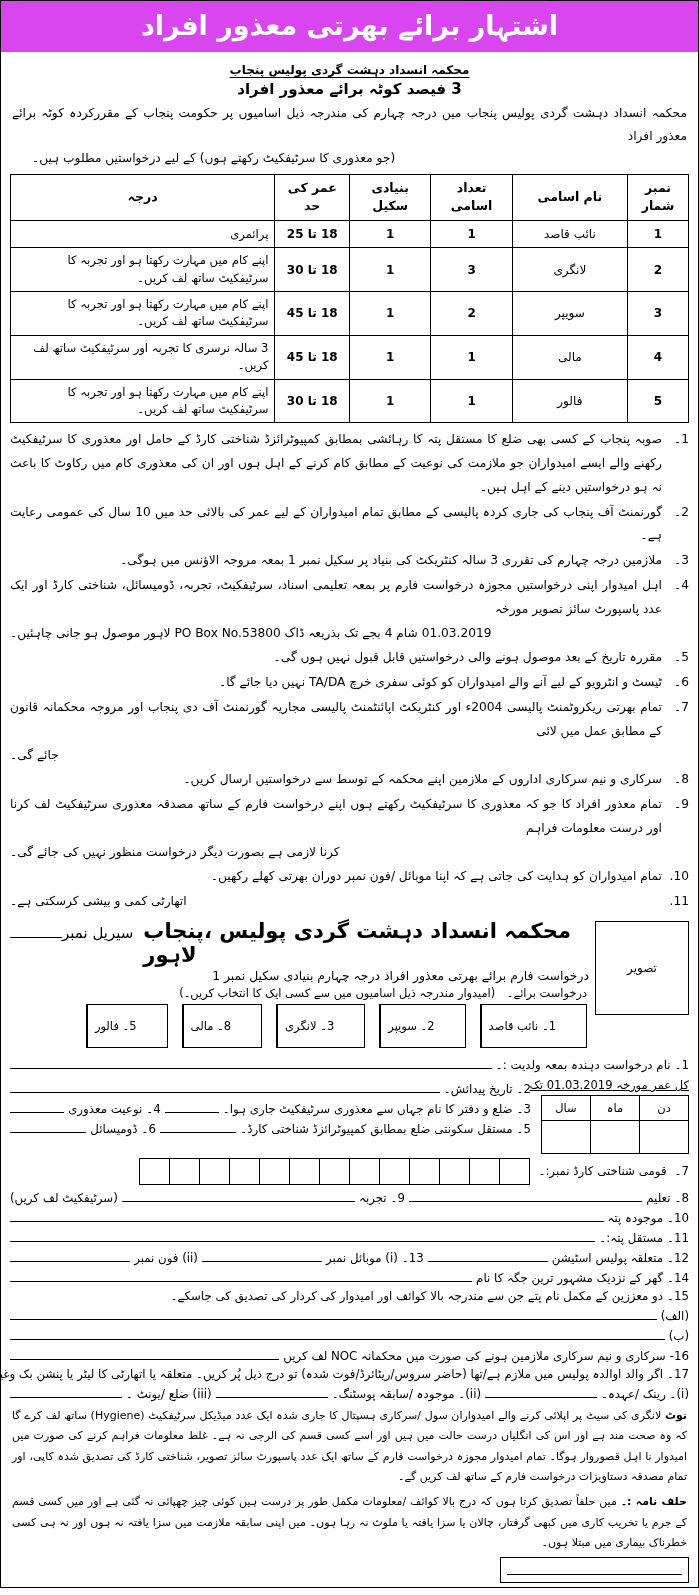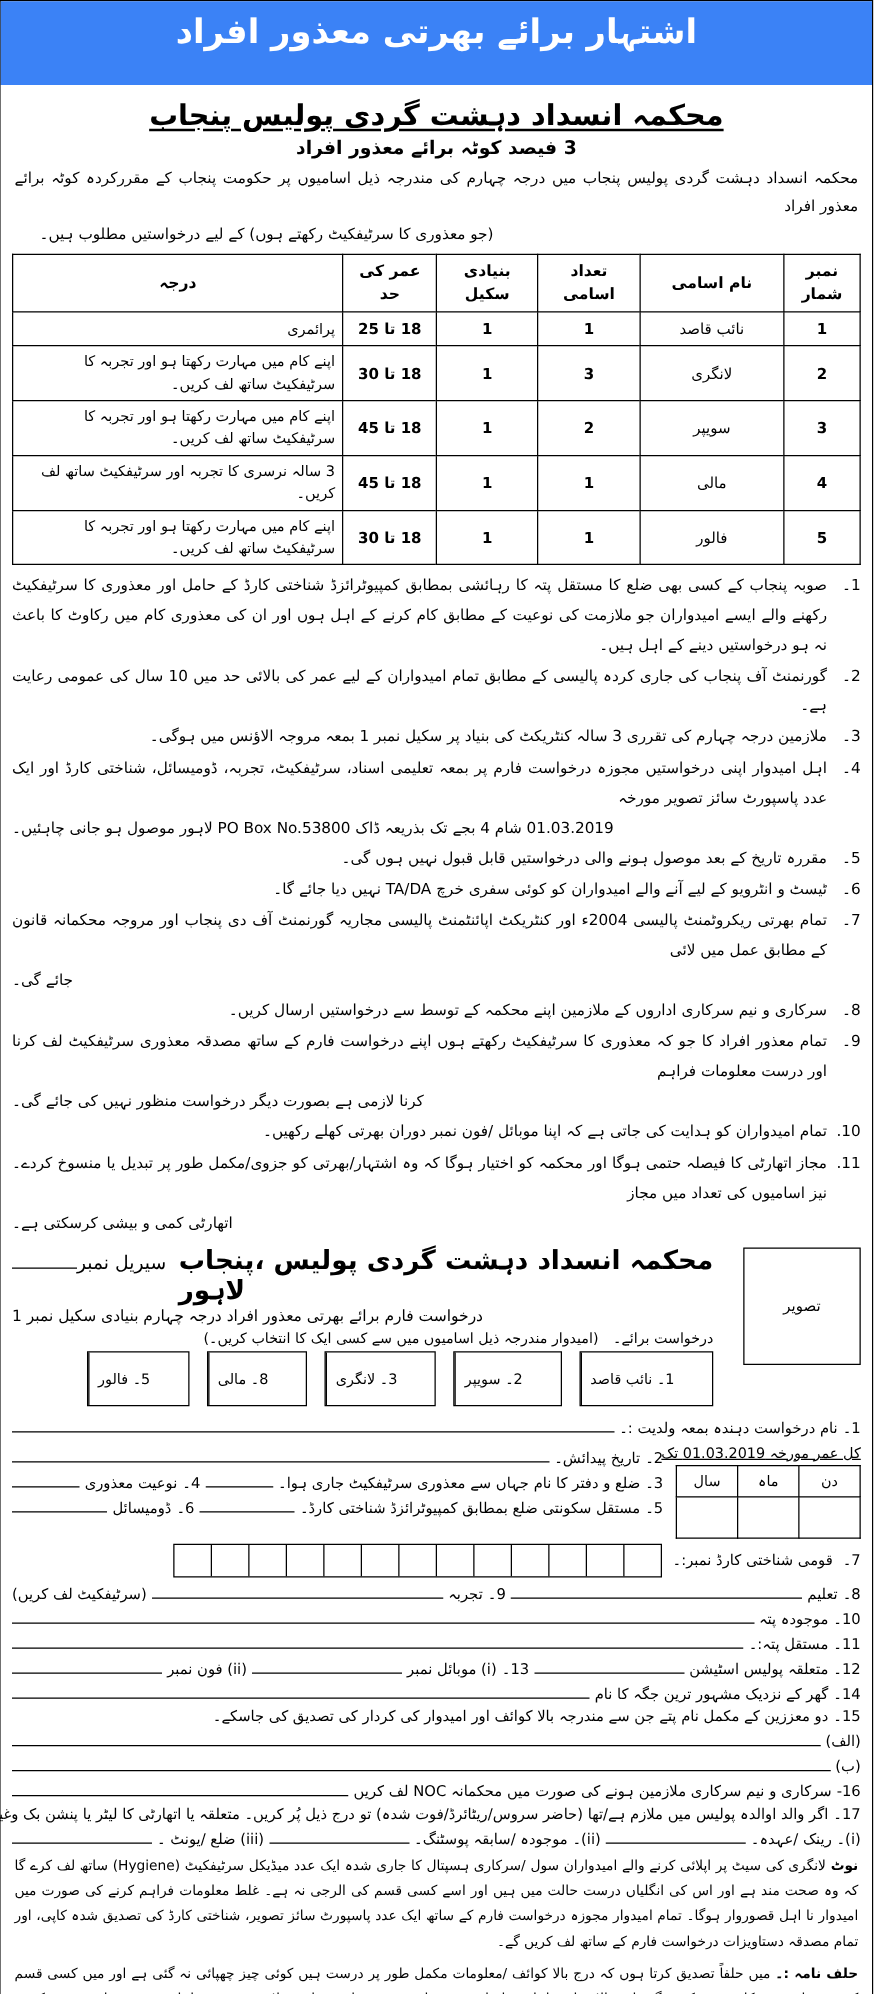"اشتہار برائے بھرتی معذور افراد" .banner { background: #3b82f6 -> #d946ef; padding: 9px 4px 27px -> 9px 4px 11px }
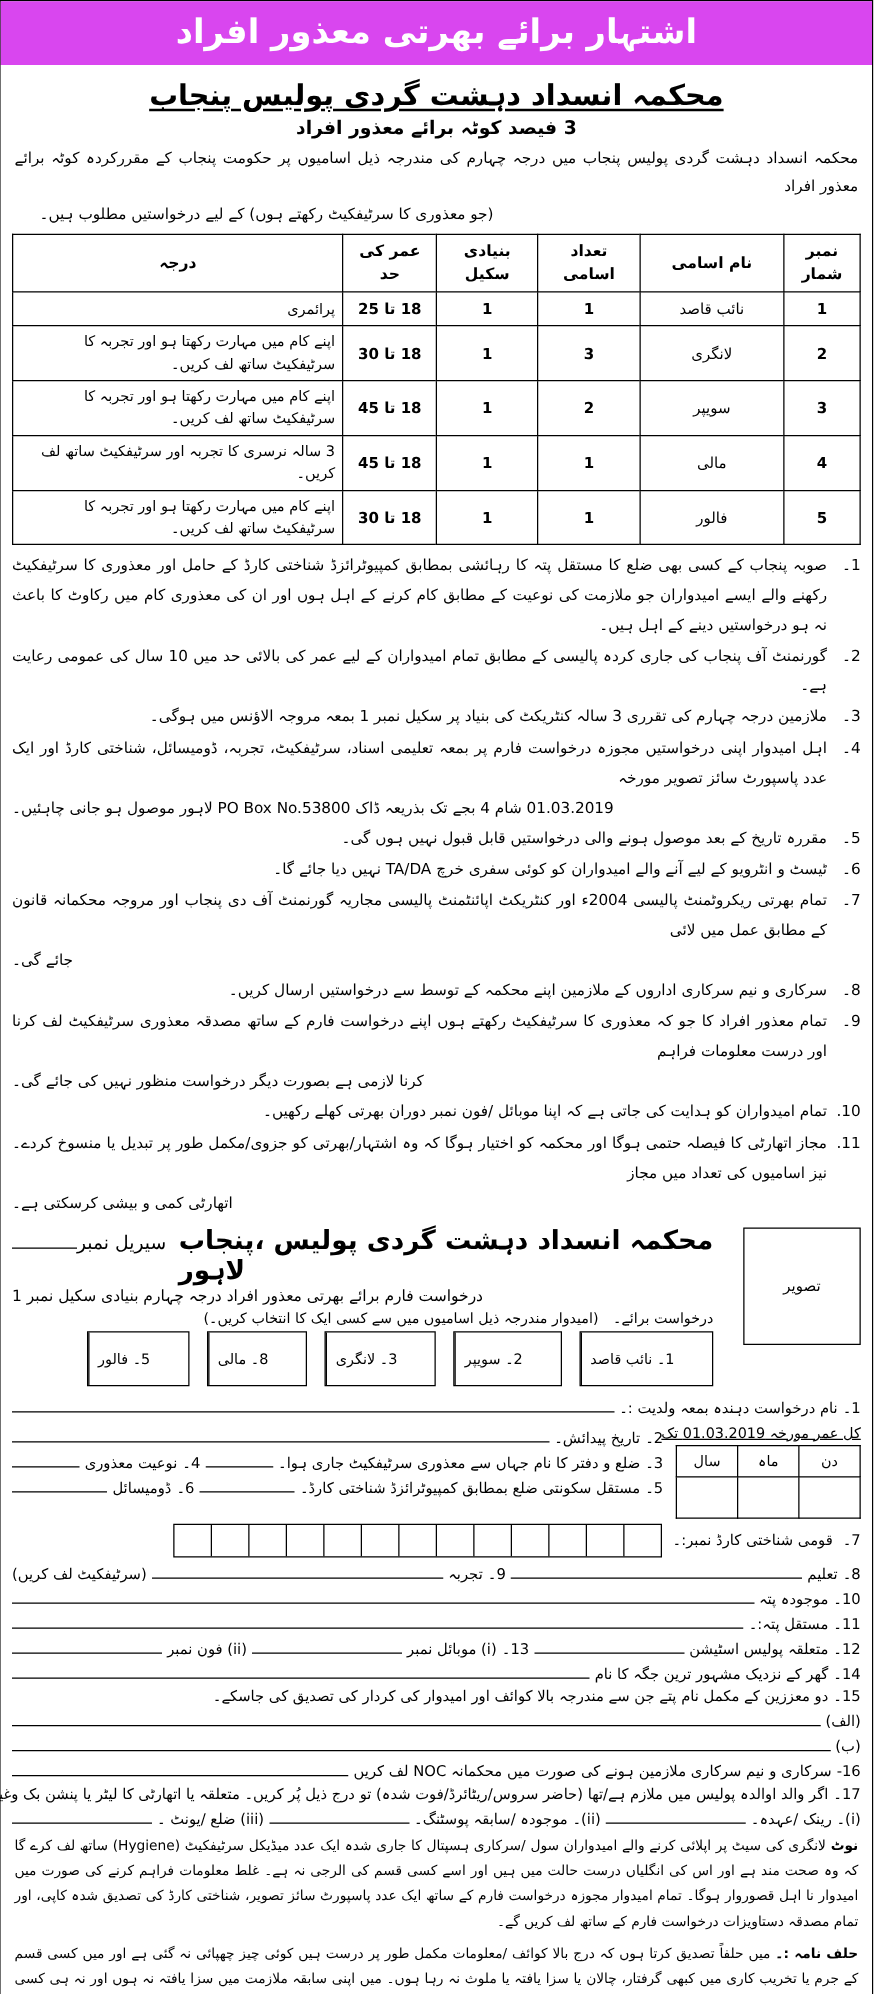"محکمہ انسداد دہشت گردی پولیس پنجاب" .dept-title { font-size: 23px -> 12px }
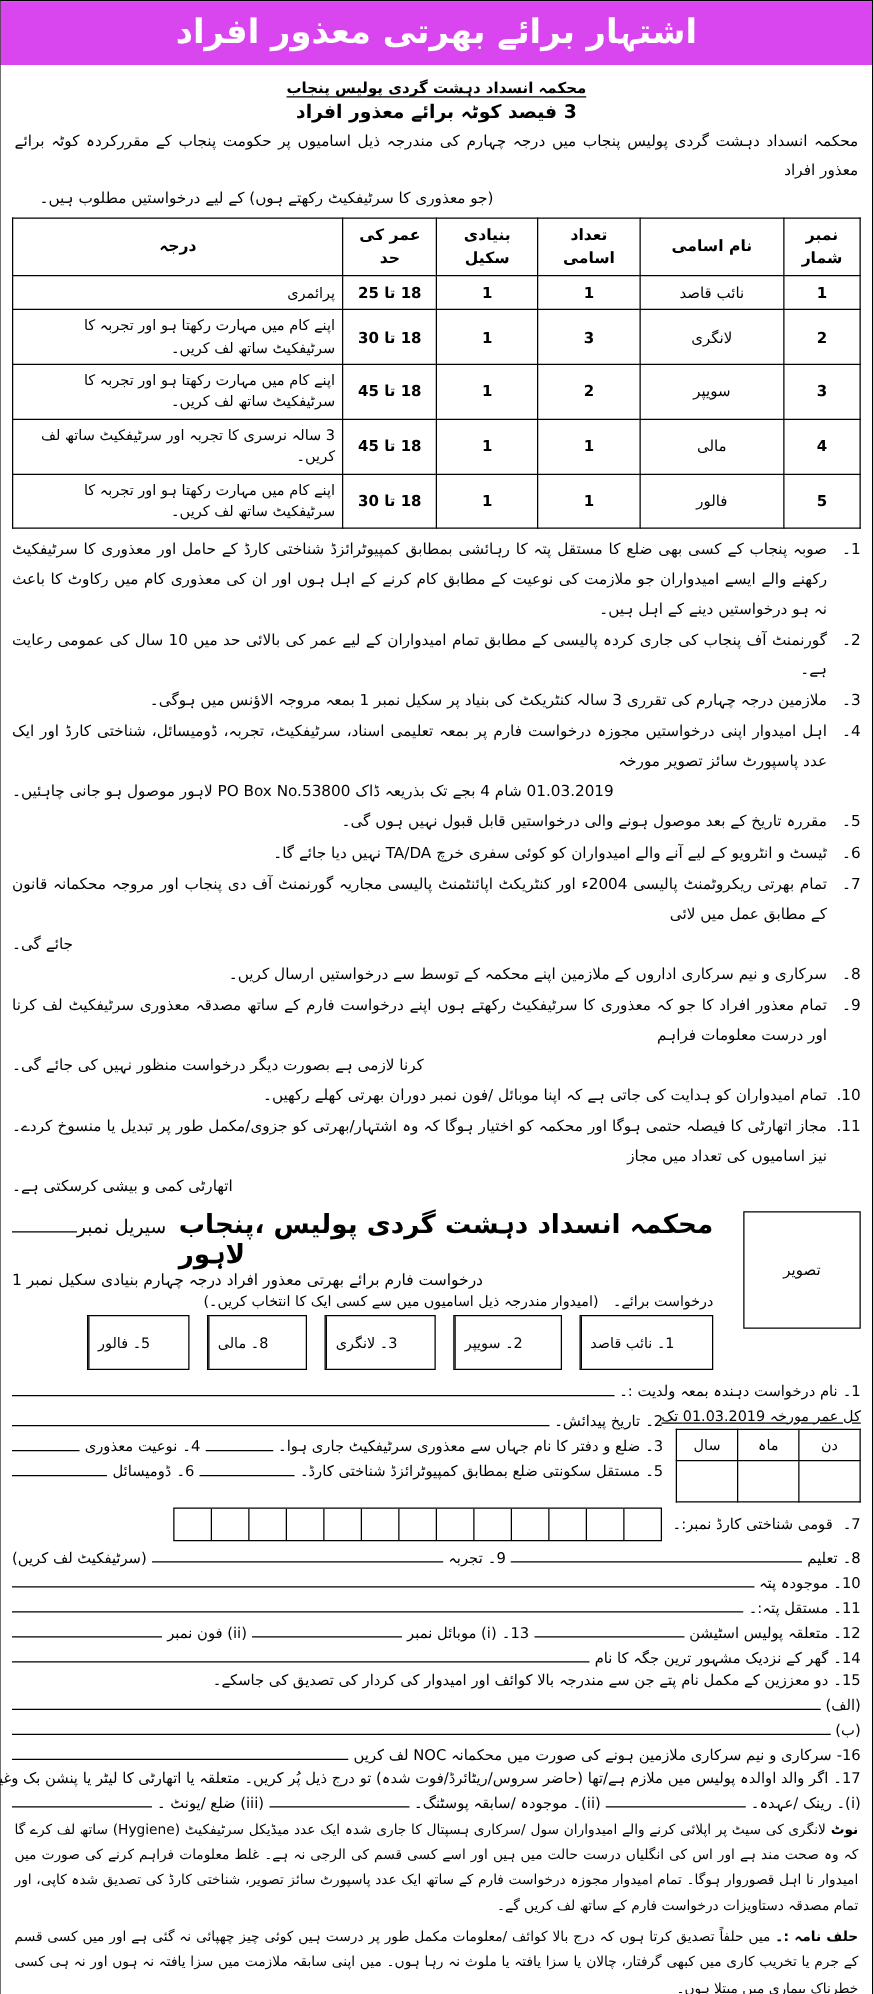"مجاز اتھارٹی کا فیصلہ حتمی" span { html: <span>مجاز اتھارٹی کا فیصلہ حتمی ہوگا اور محکمہ کو اختیار ہوگا کہ وہ اشتہار/بھرتی کو جزوی/مکمل طور پر تبدیل یا منسوخ کردے۔ نیز اسامیوں کی تعداد میں مجاز</span> -> none }
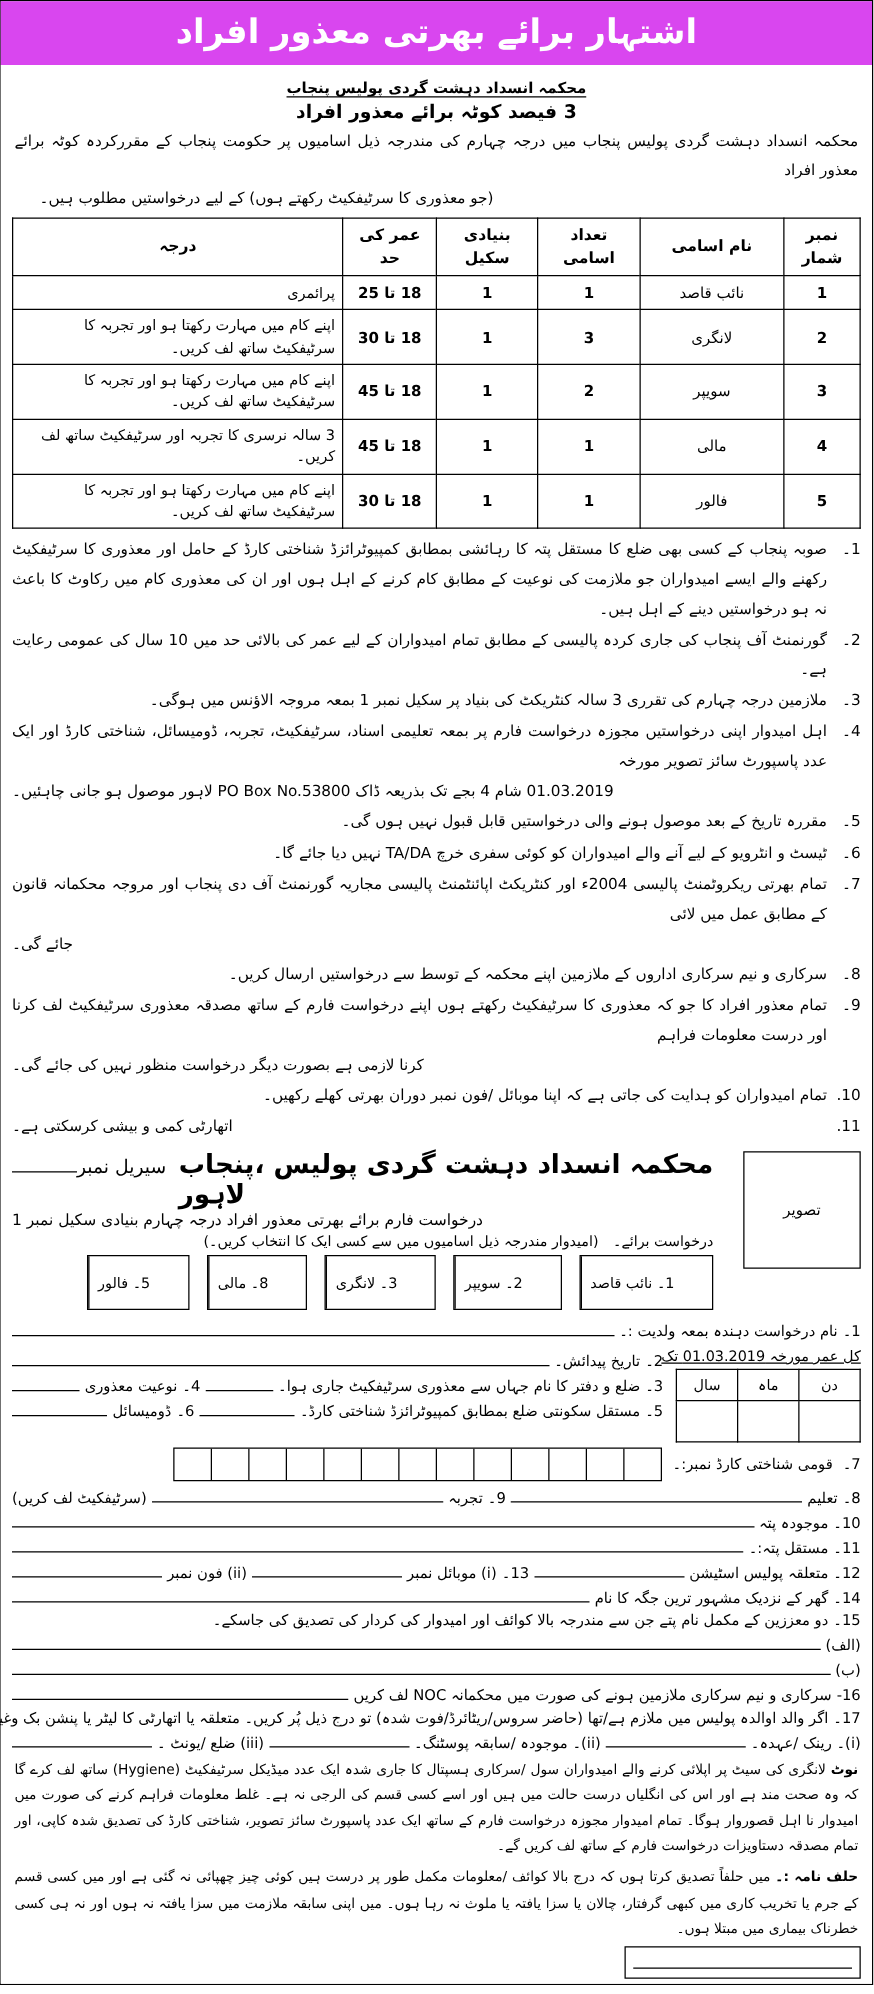"درخواست فارم برائے بھرتی معذور" .form-sub { text-align: left -> right }
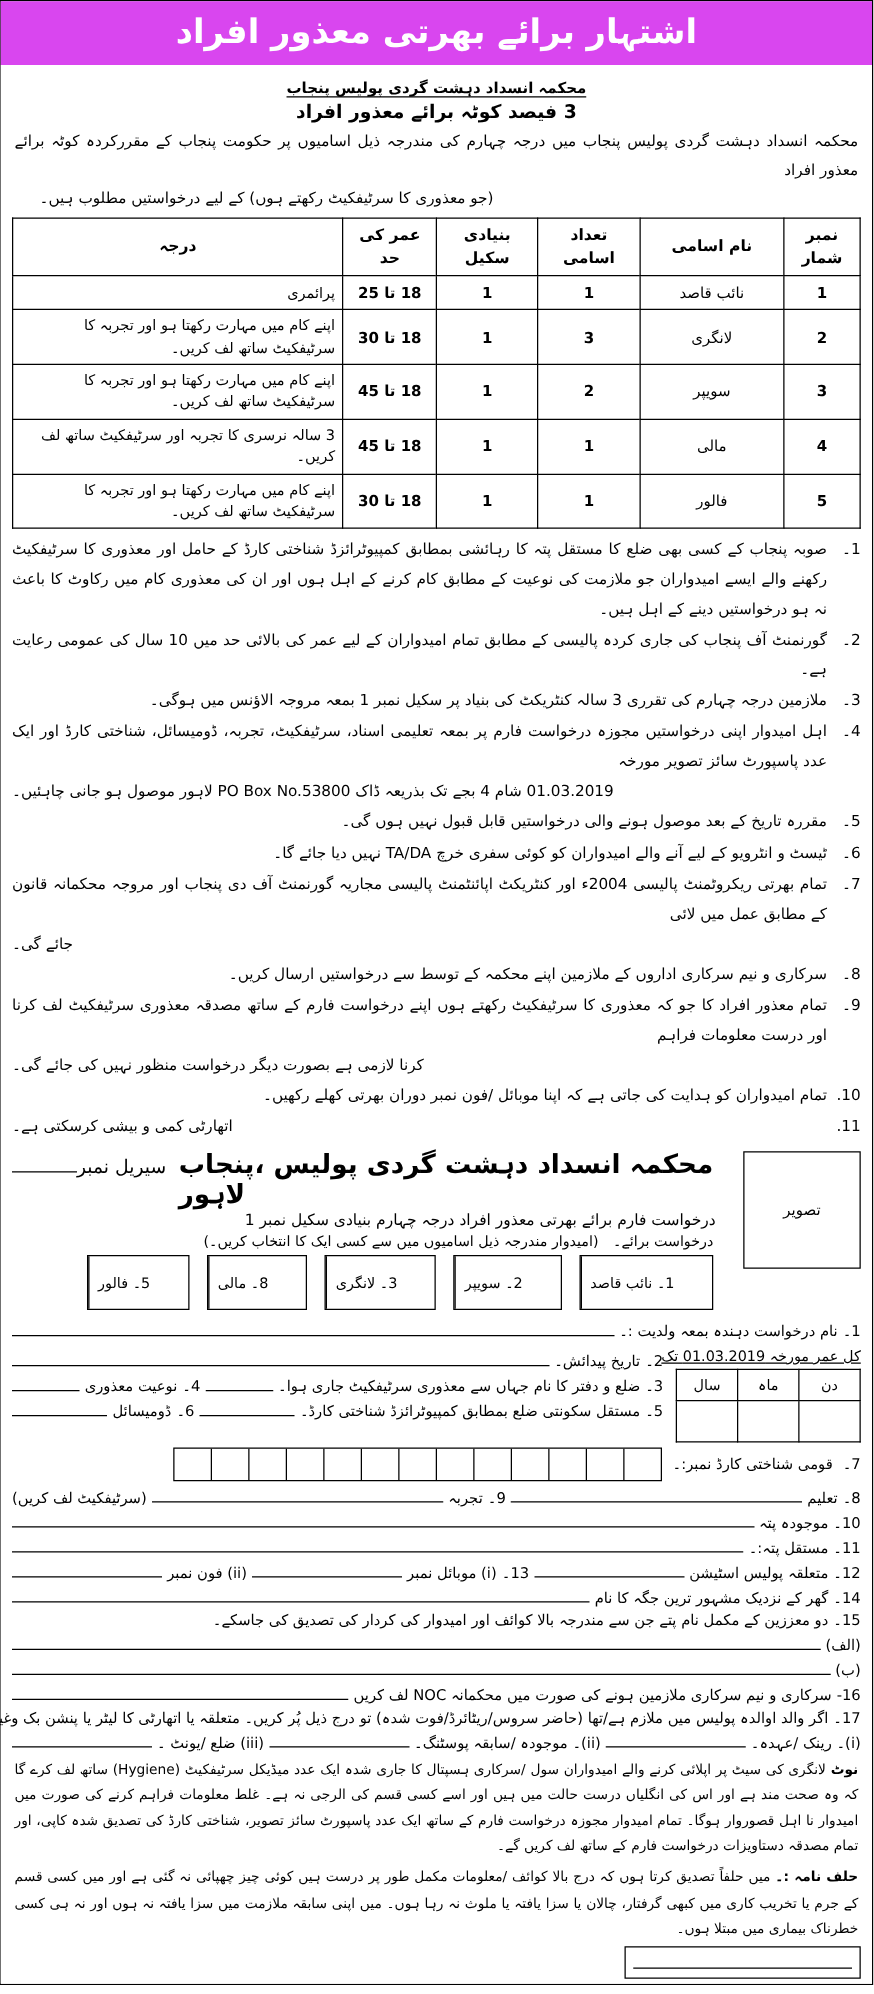"تصویر" .photo-box { margin-left: 16px -> none }
